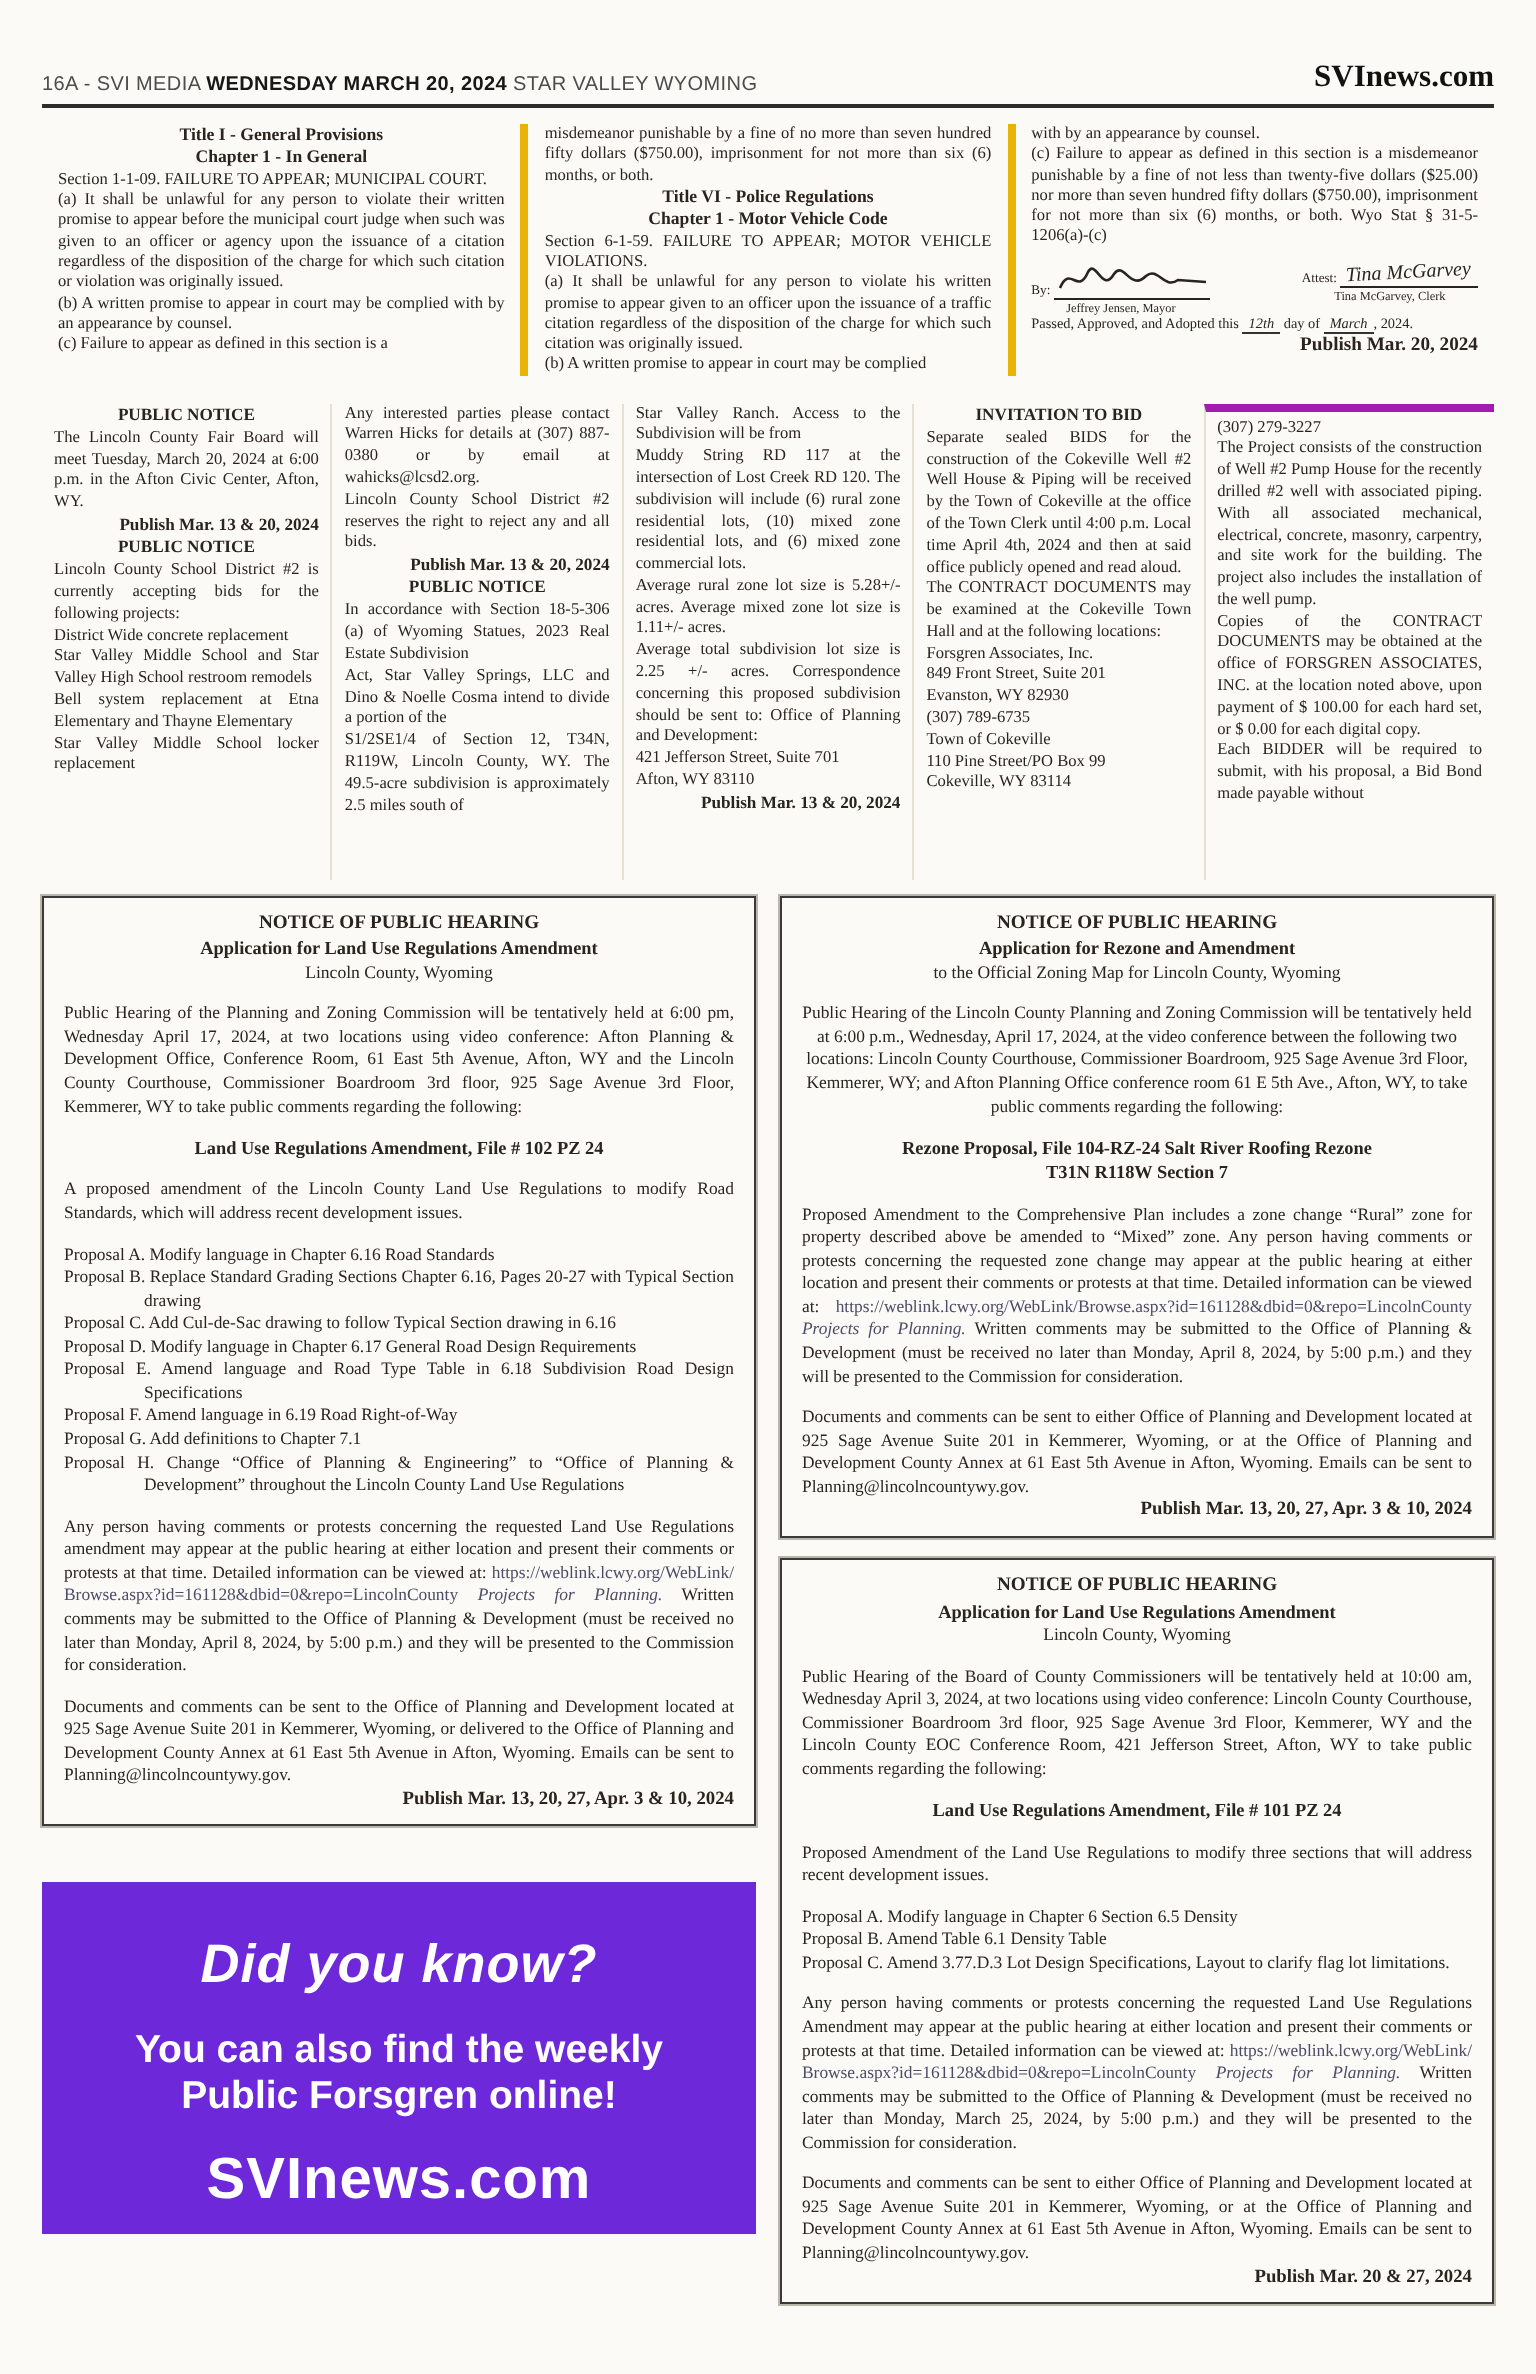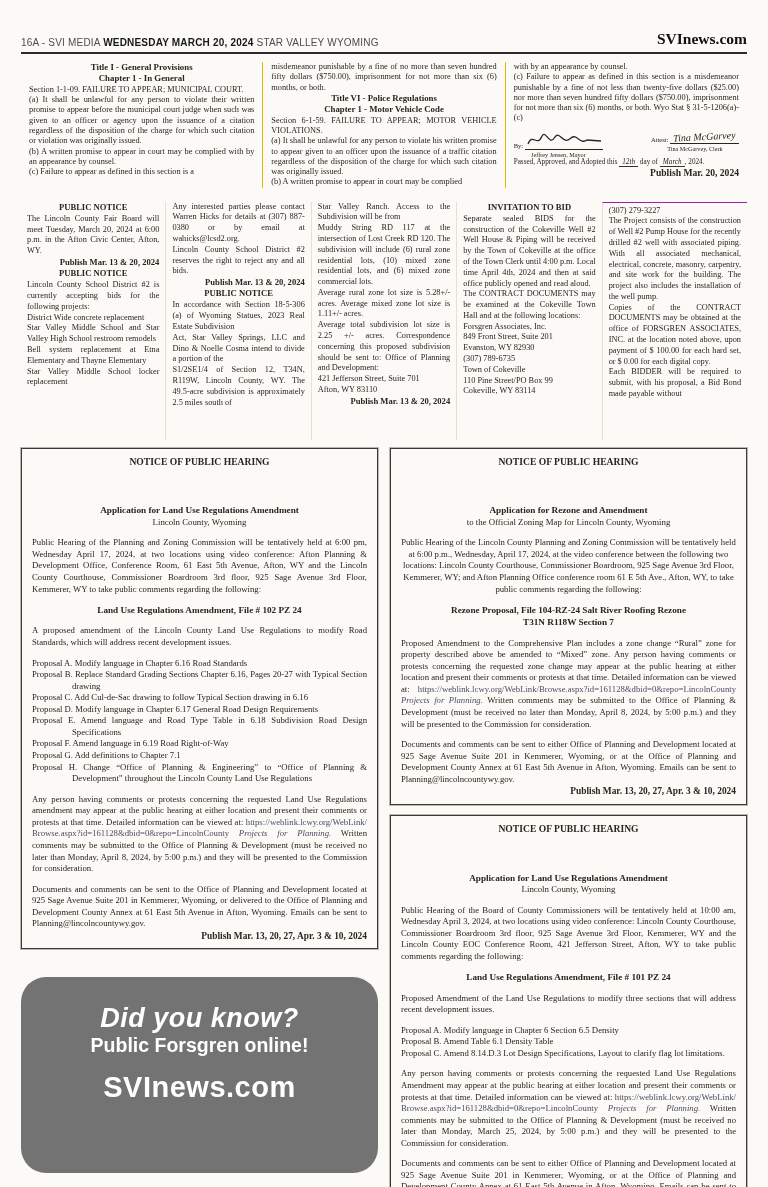"misdemeanor punishable by a fine" .ocol + .ocol { border-left: 1px solid #eab308 -> 4px solid #eab308 }
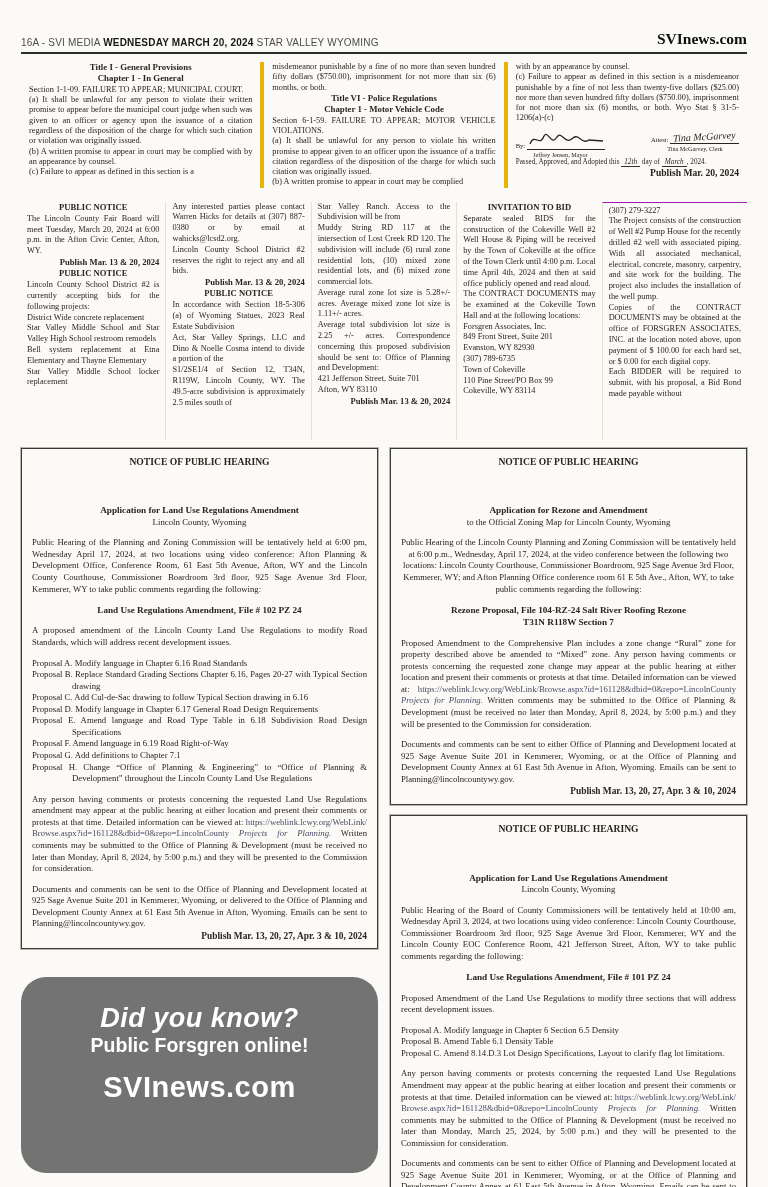"(307) 279-3227" .col-rule-top { border-top: 1px solid #a21caf -> 4px solid #a21caf }
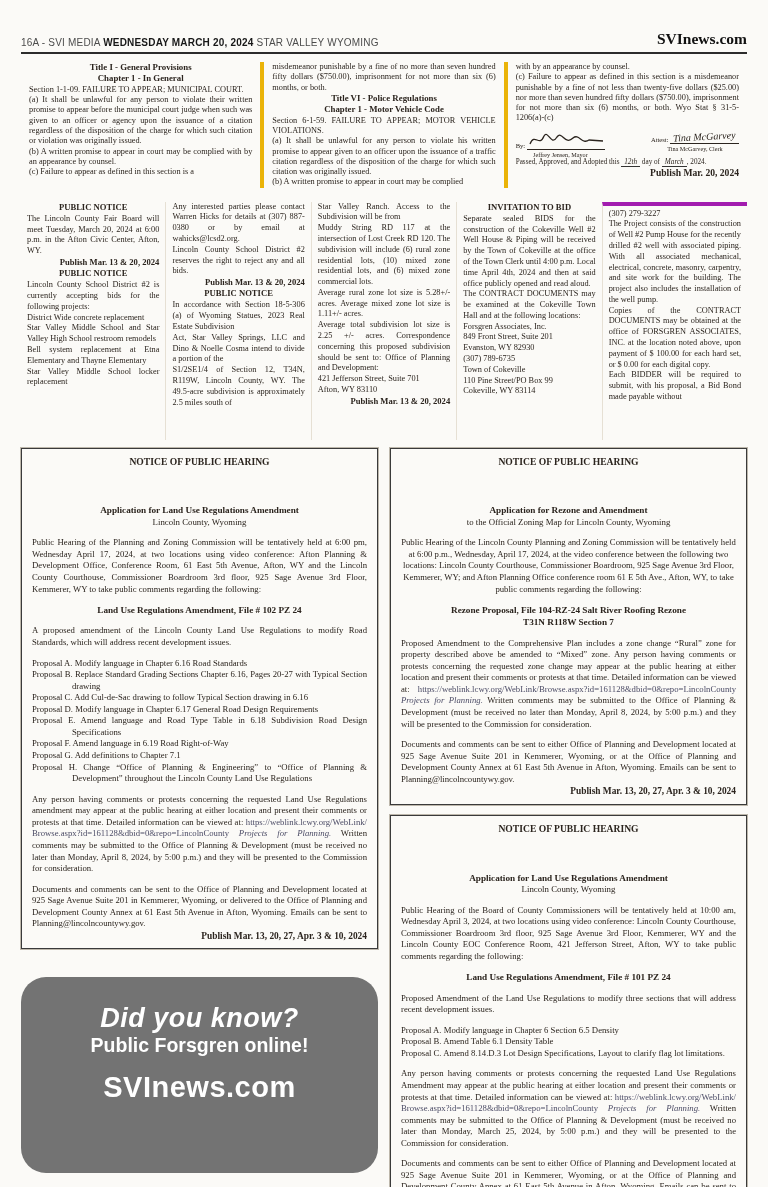"Application for Land Use Regulations" .box-h2 { margin-top: 36px -> none }
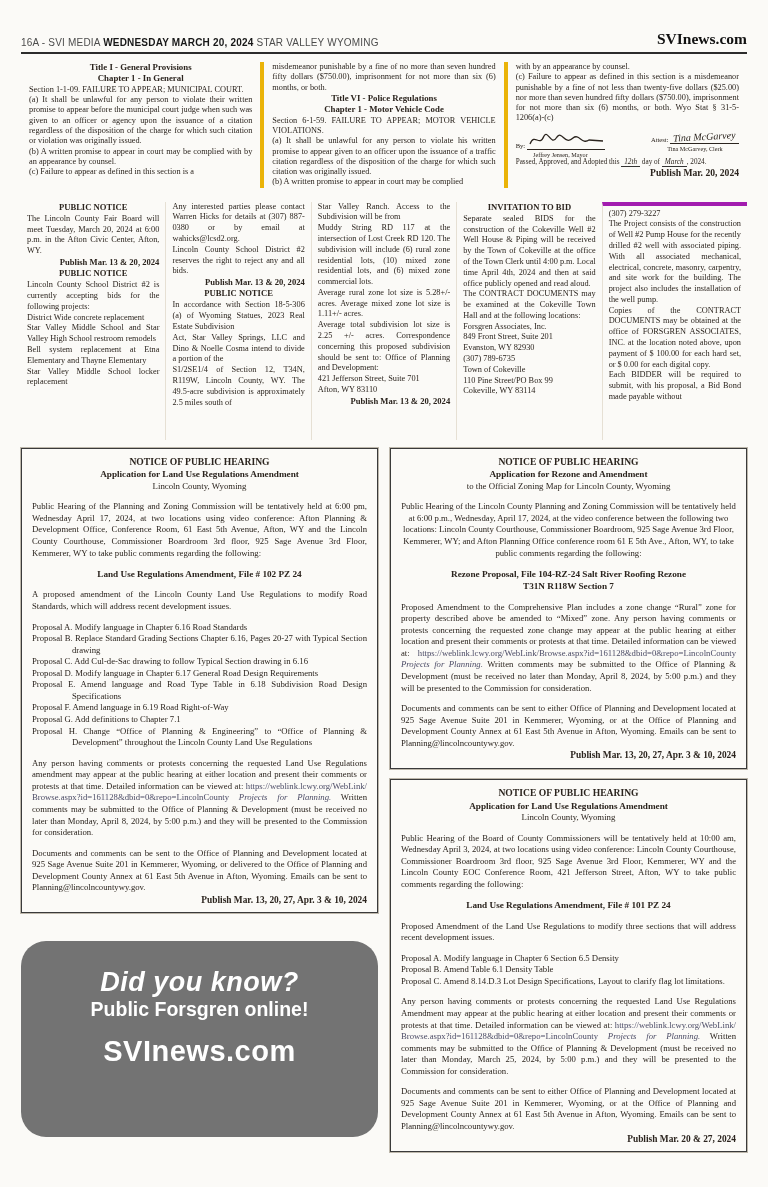"Did you know?" .adbox { background: #737373 -> #6d28d9; border-radius: 25px -> none; height: 196px -> 176px }
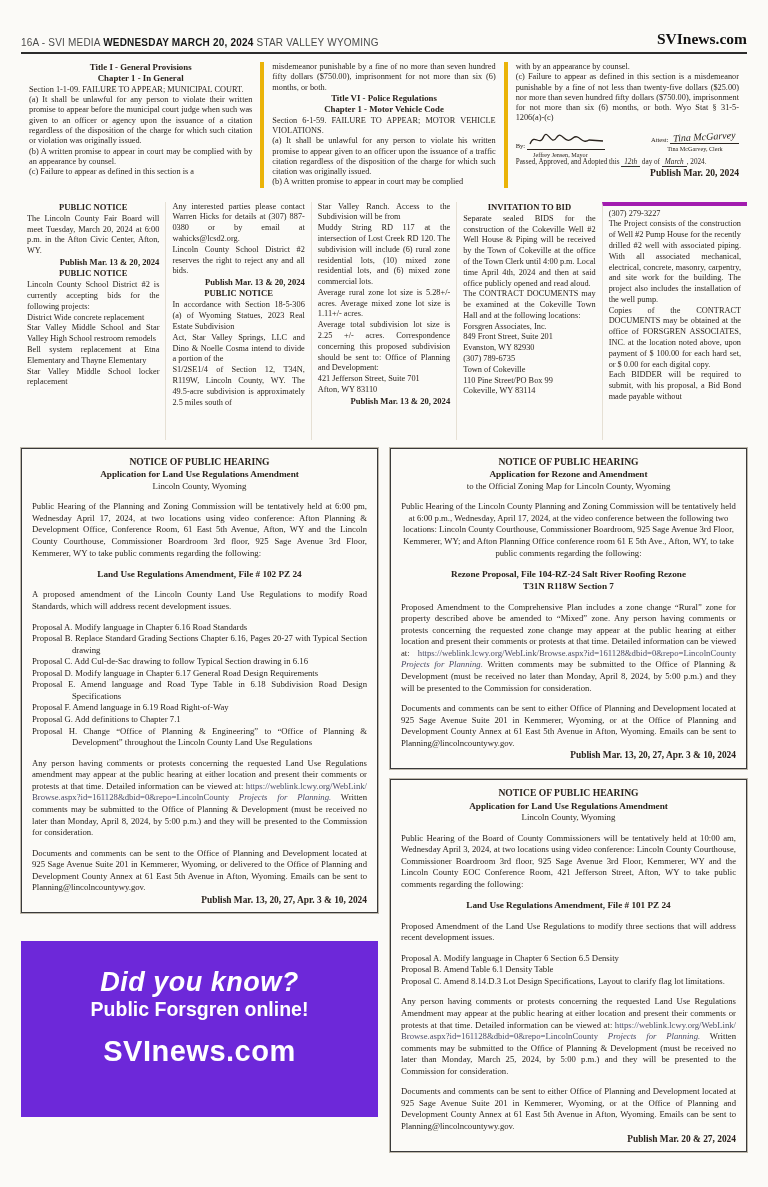"Proposal C. Amend 8.14.D.3 Lot" p.prop { text: 8.14.D.3 -> 3.77.D.3 }
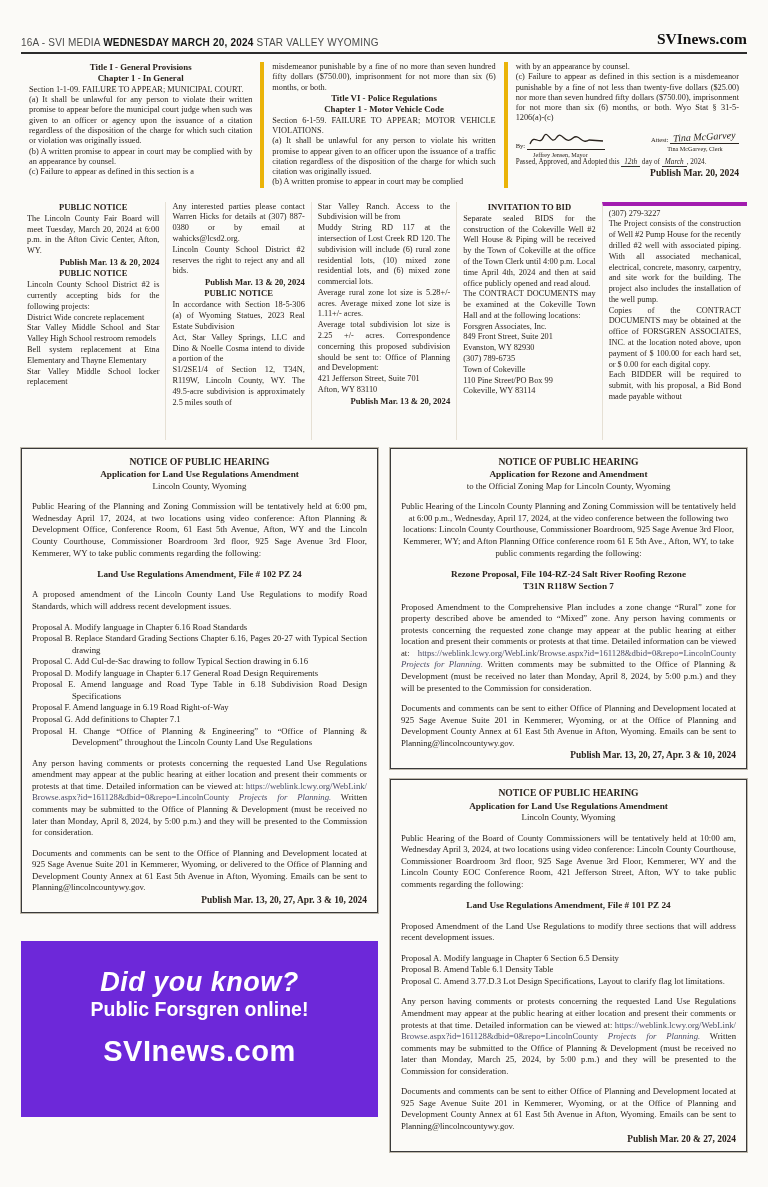"You can also find the" div.ad2 { html: none -> <div>You can also find the weekly</div> }
